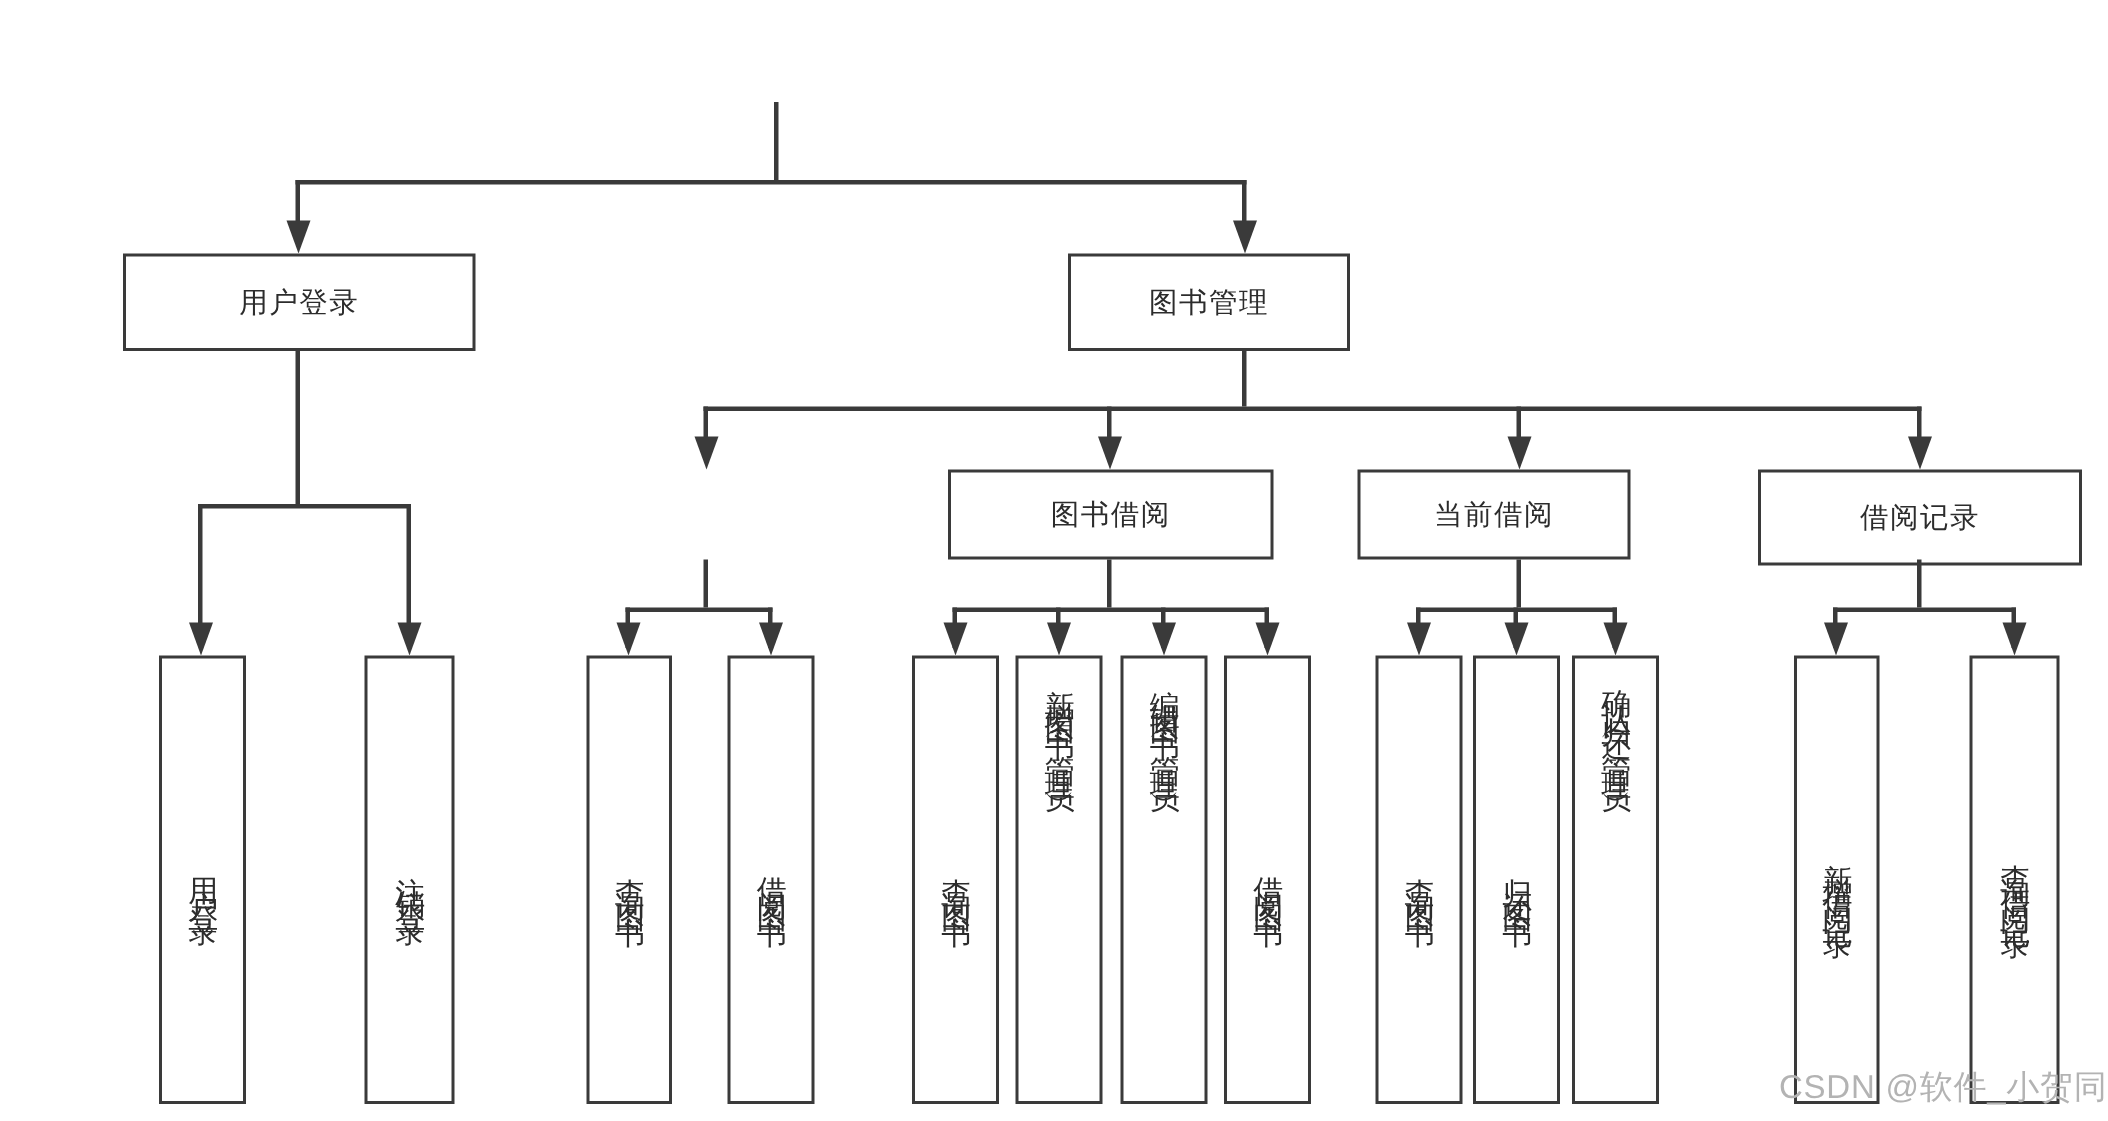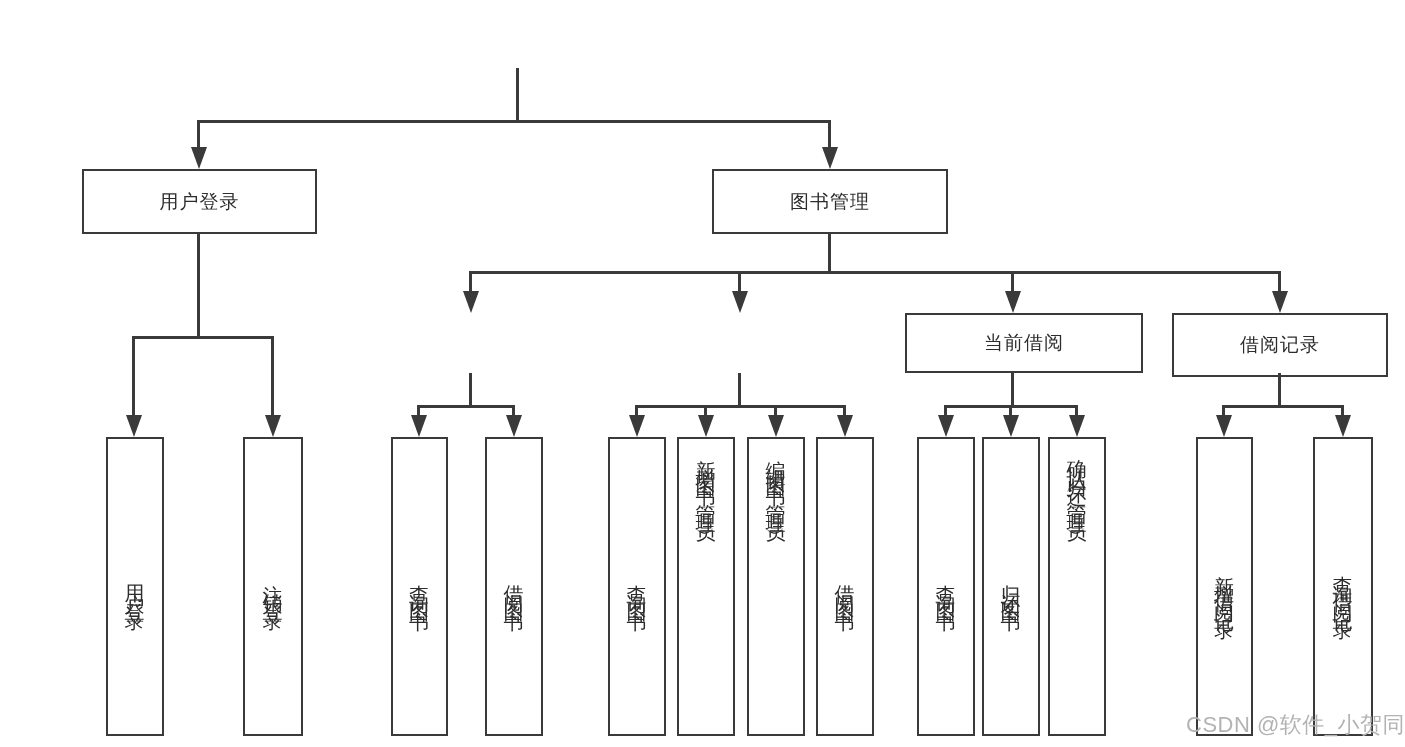"图书管理" div.node { width: 236px -> 188px }
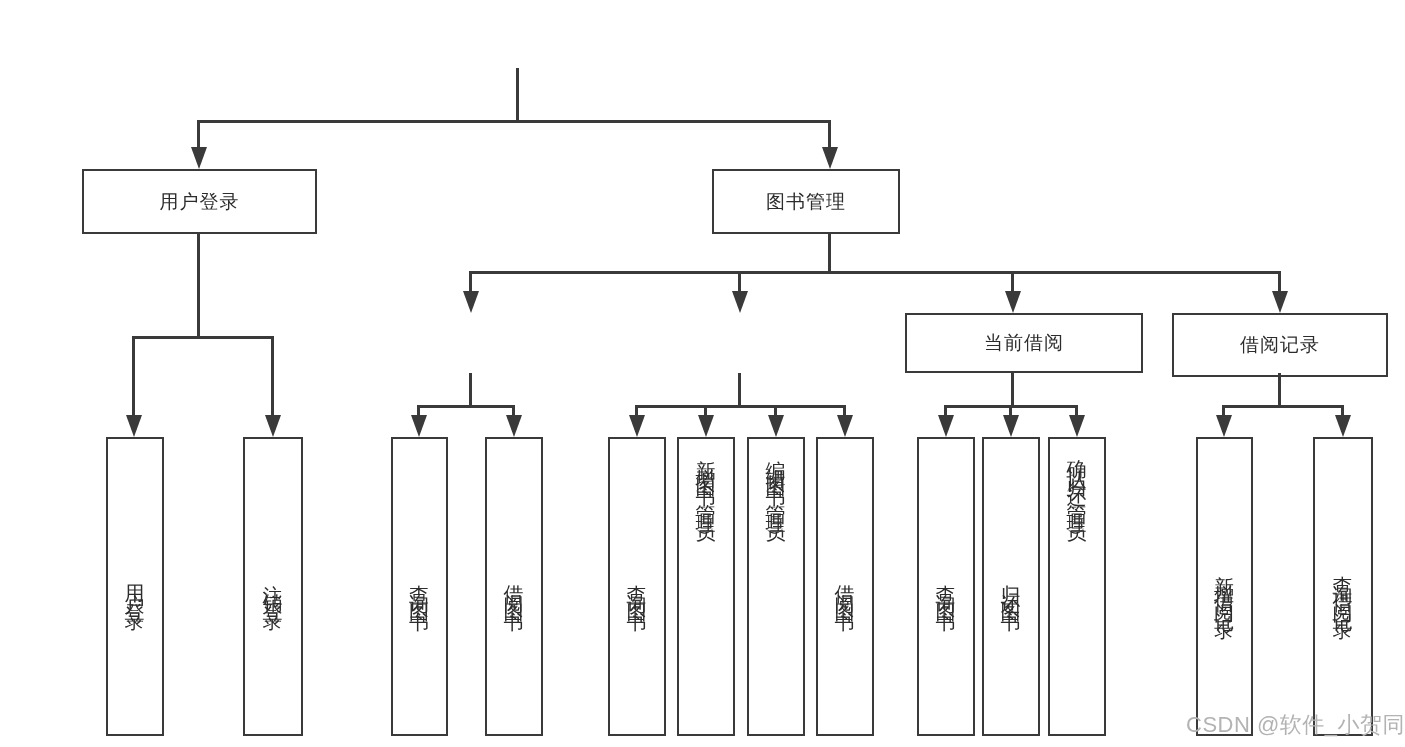"图书借阅" div.node { html: none -> <div> <span>图书借阅</span> </div> }
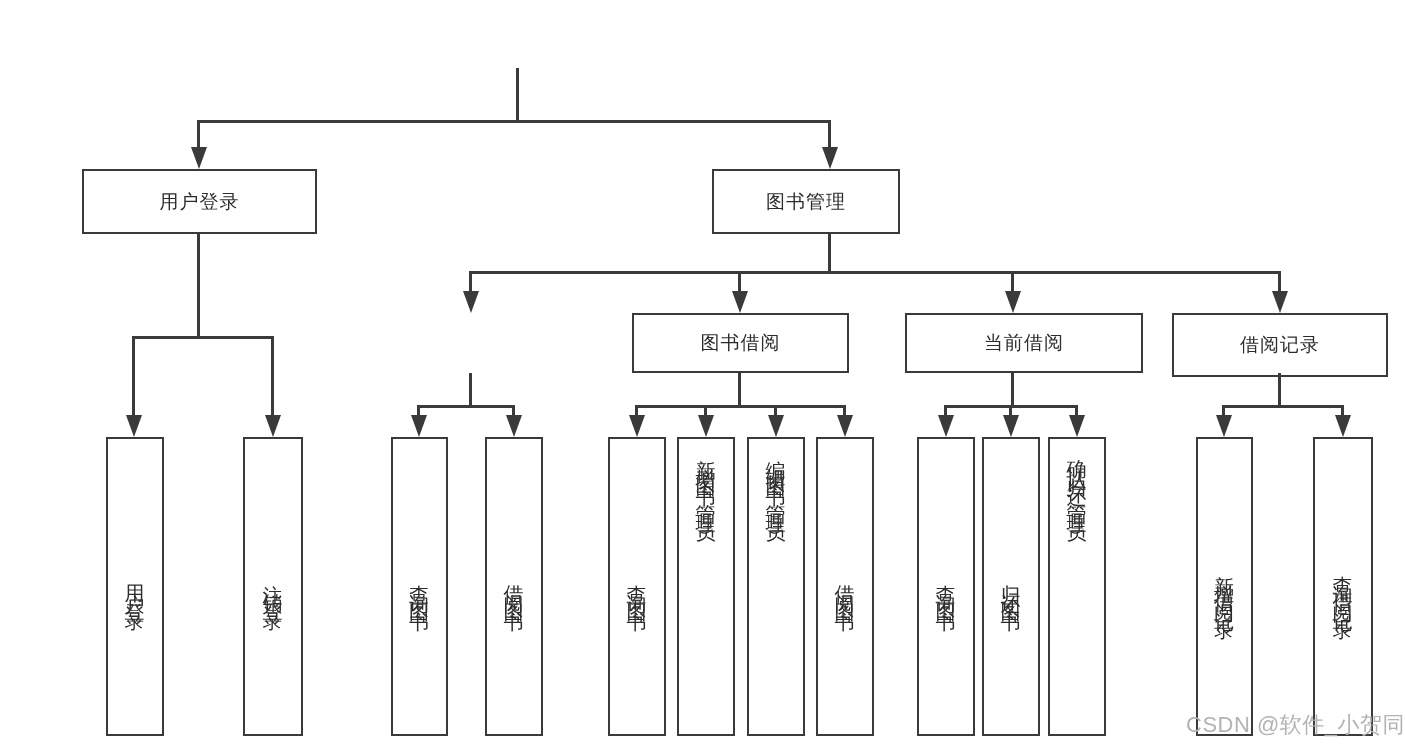"当前借阅" div.node { width: 238px -> 182px }
